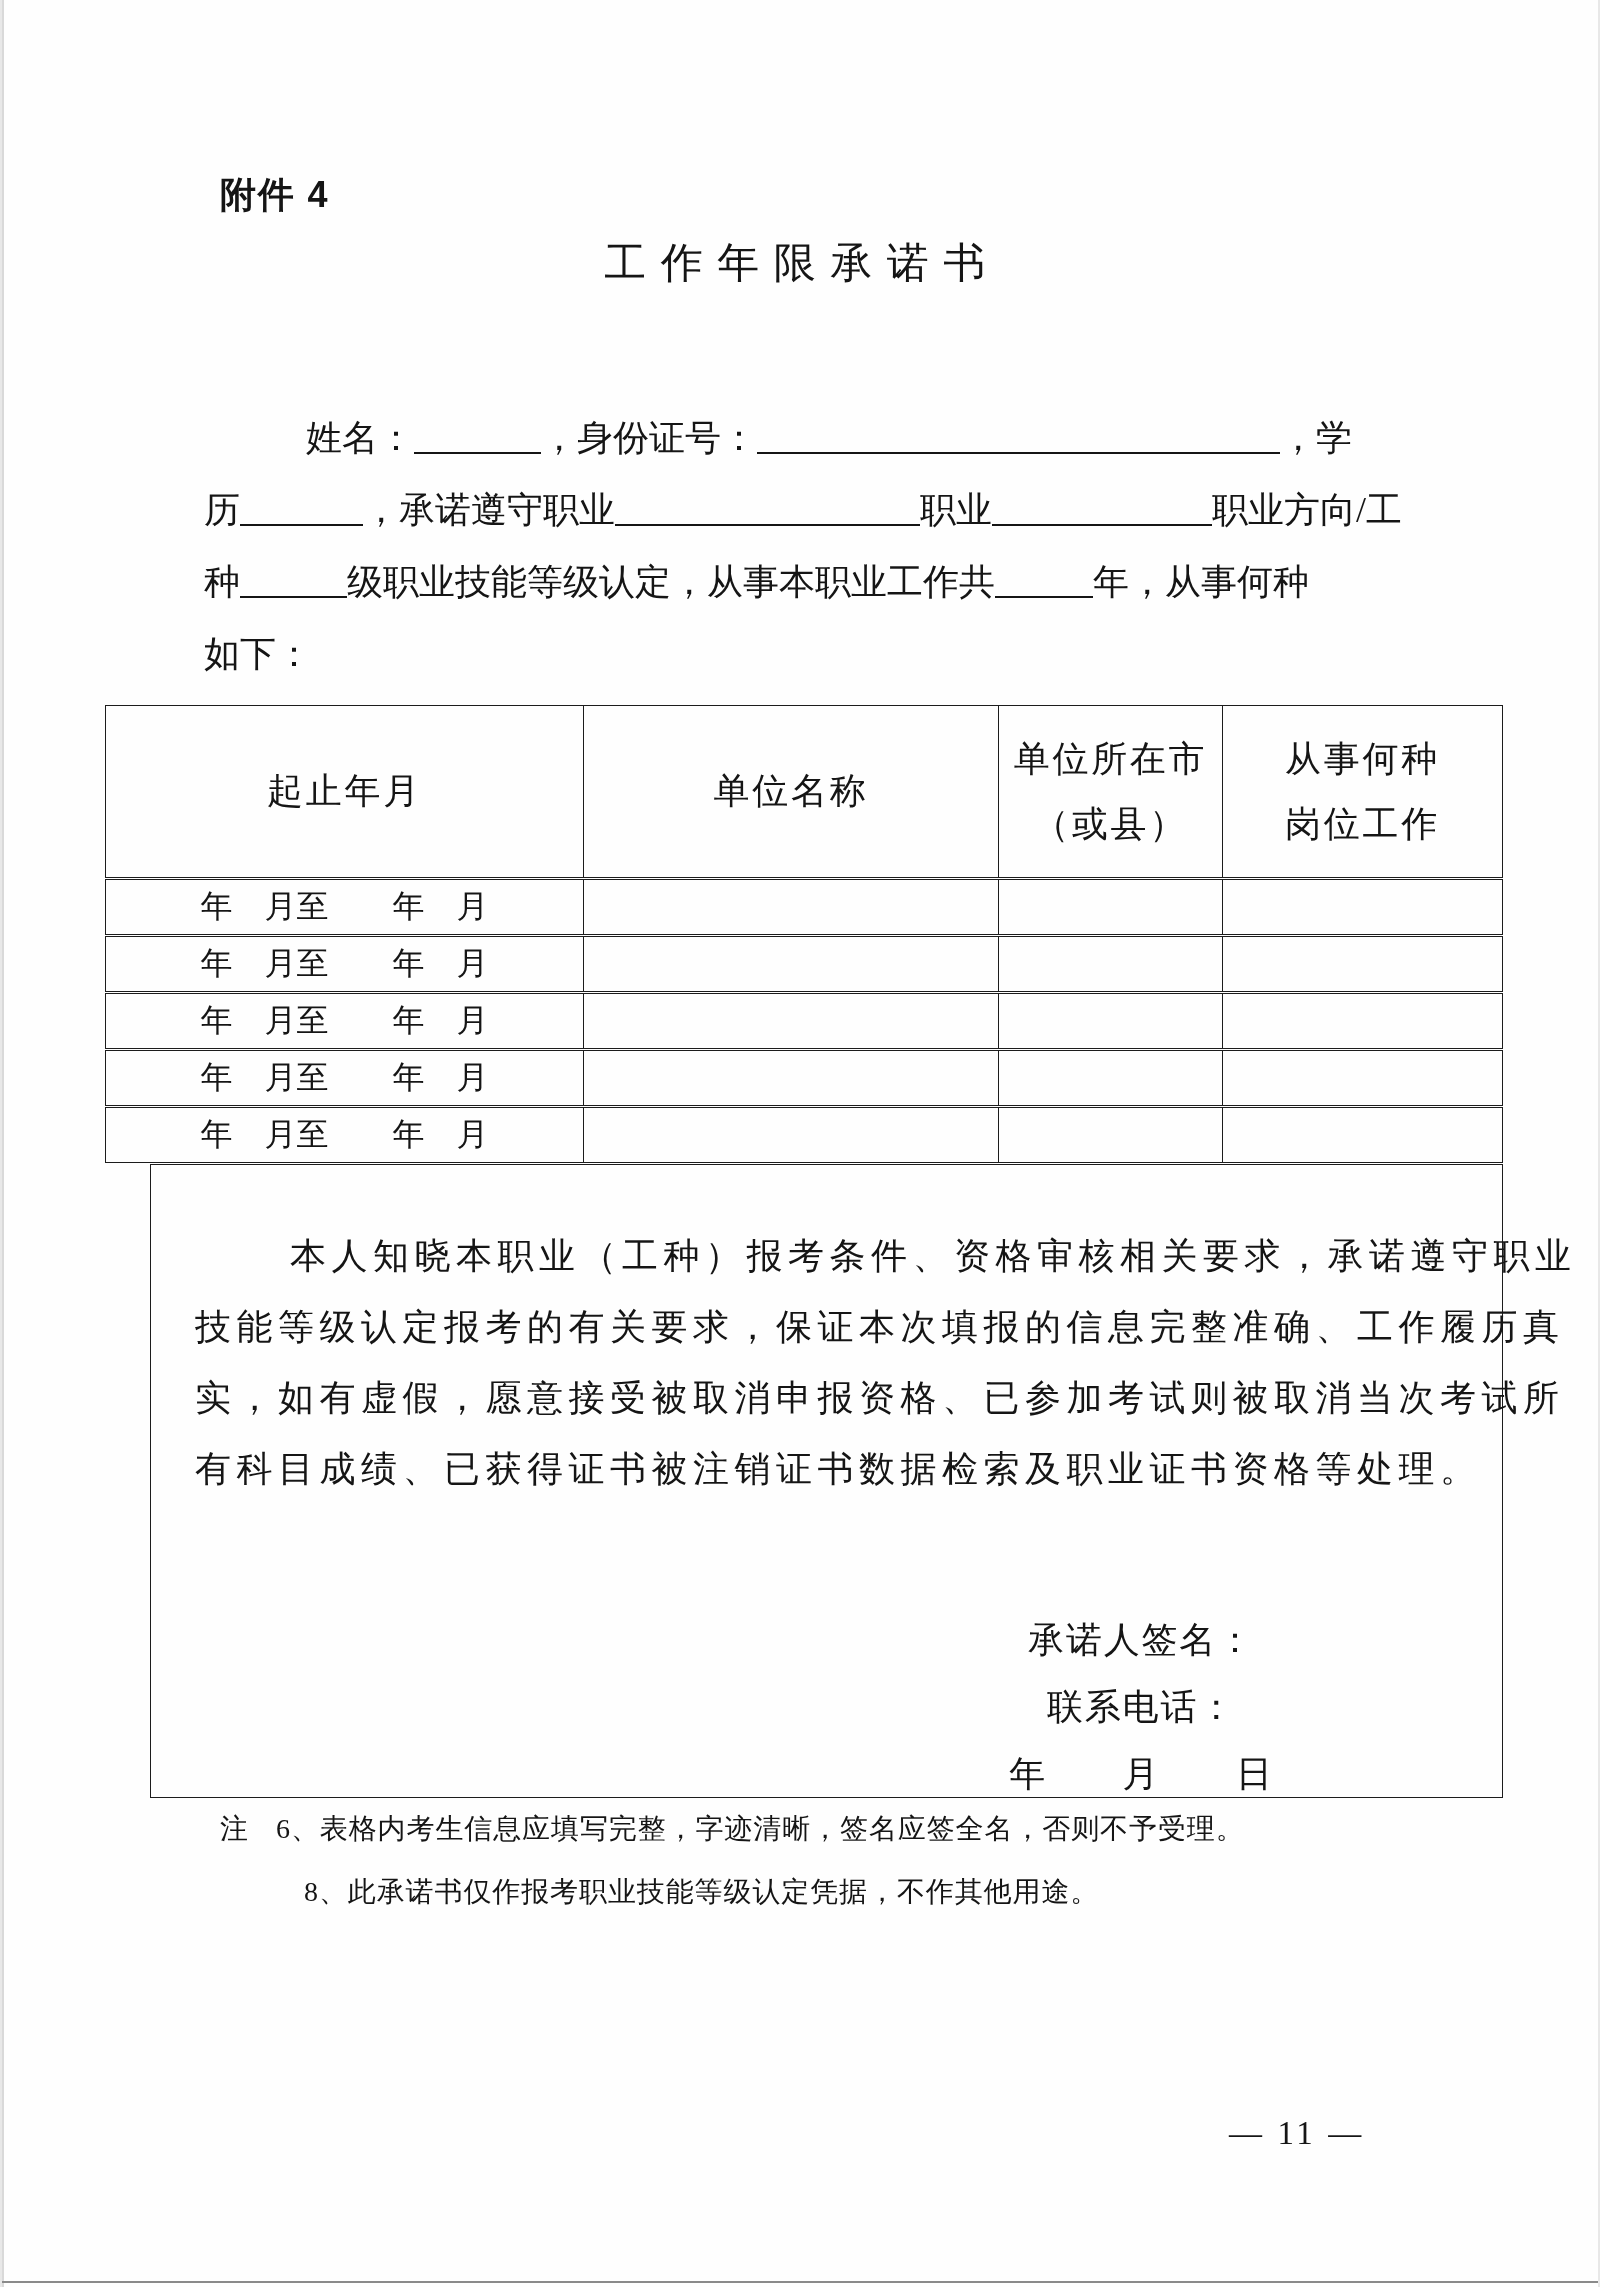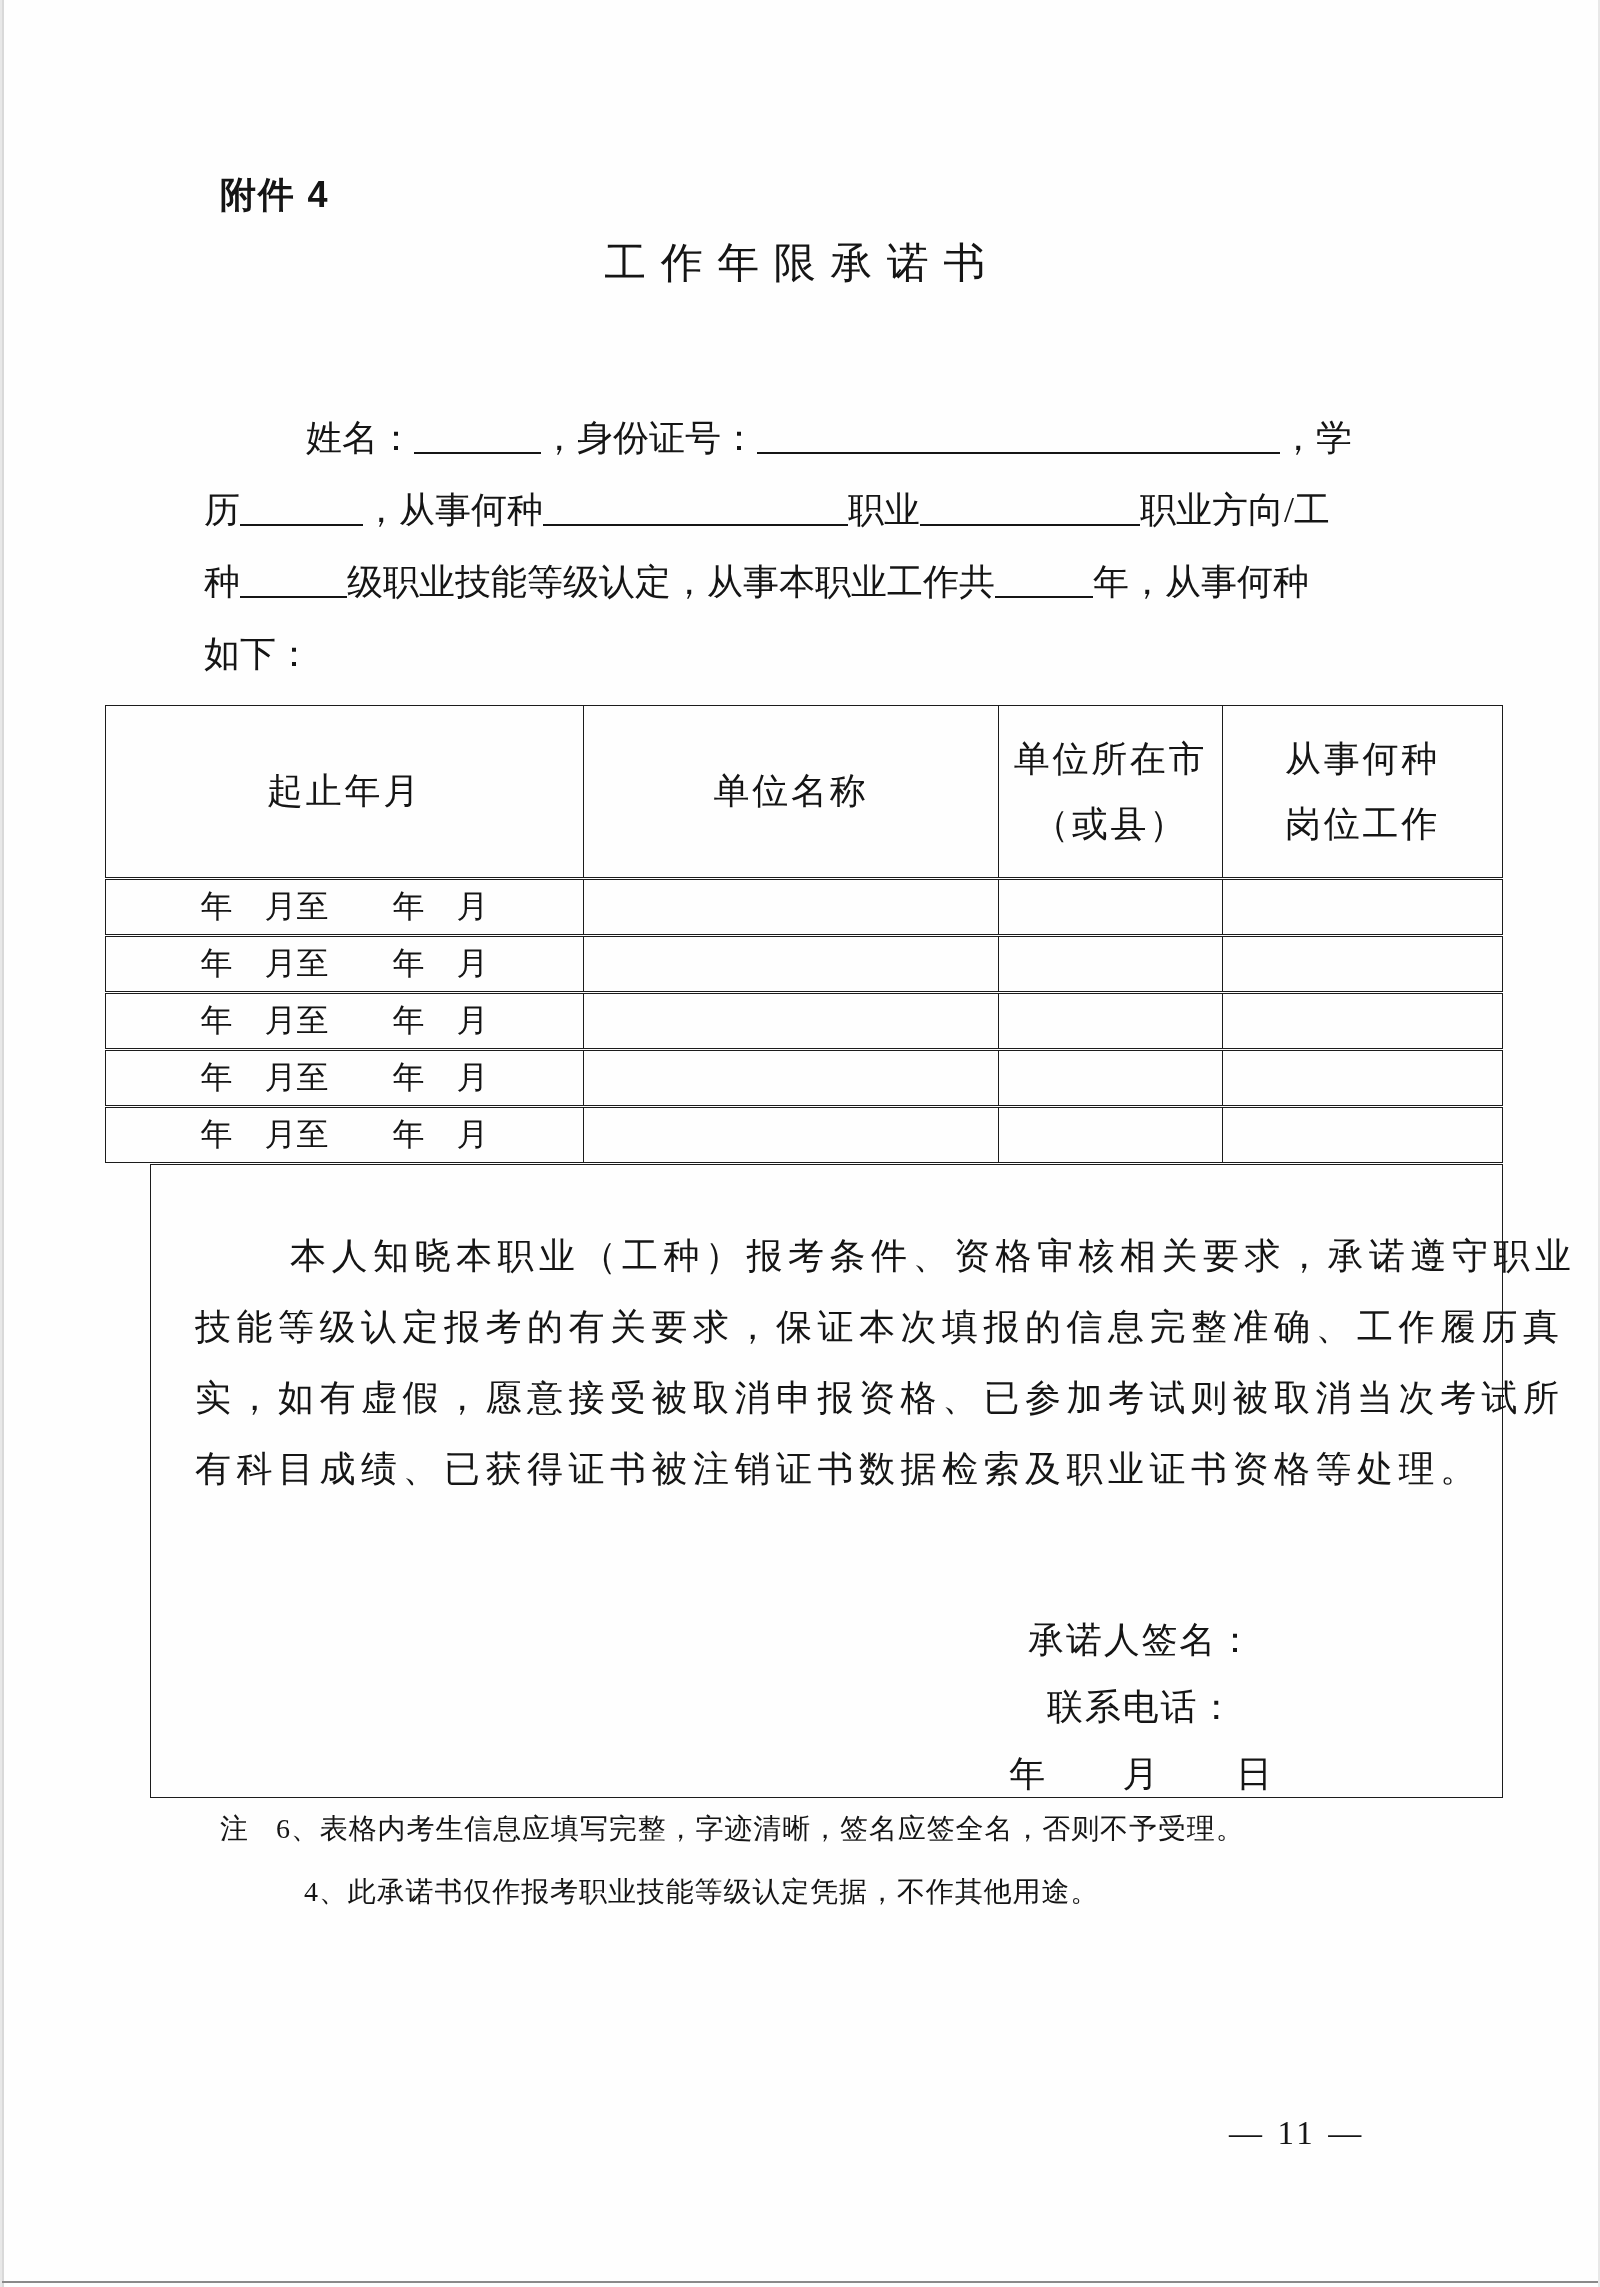"，从事何种" span { text: 从事何种 -> 承诺遵守职业 }
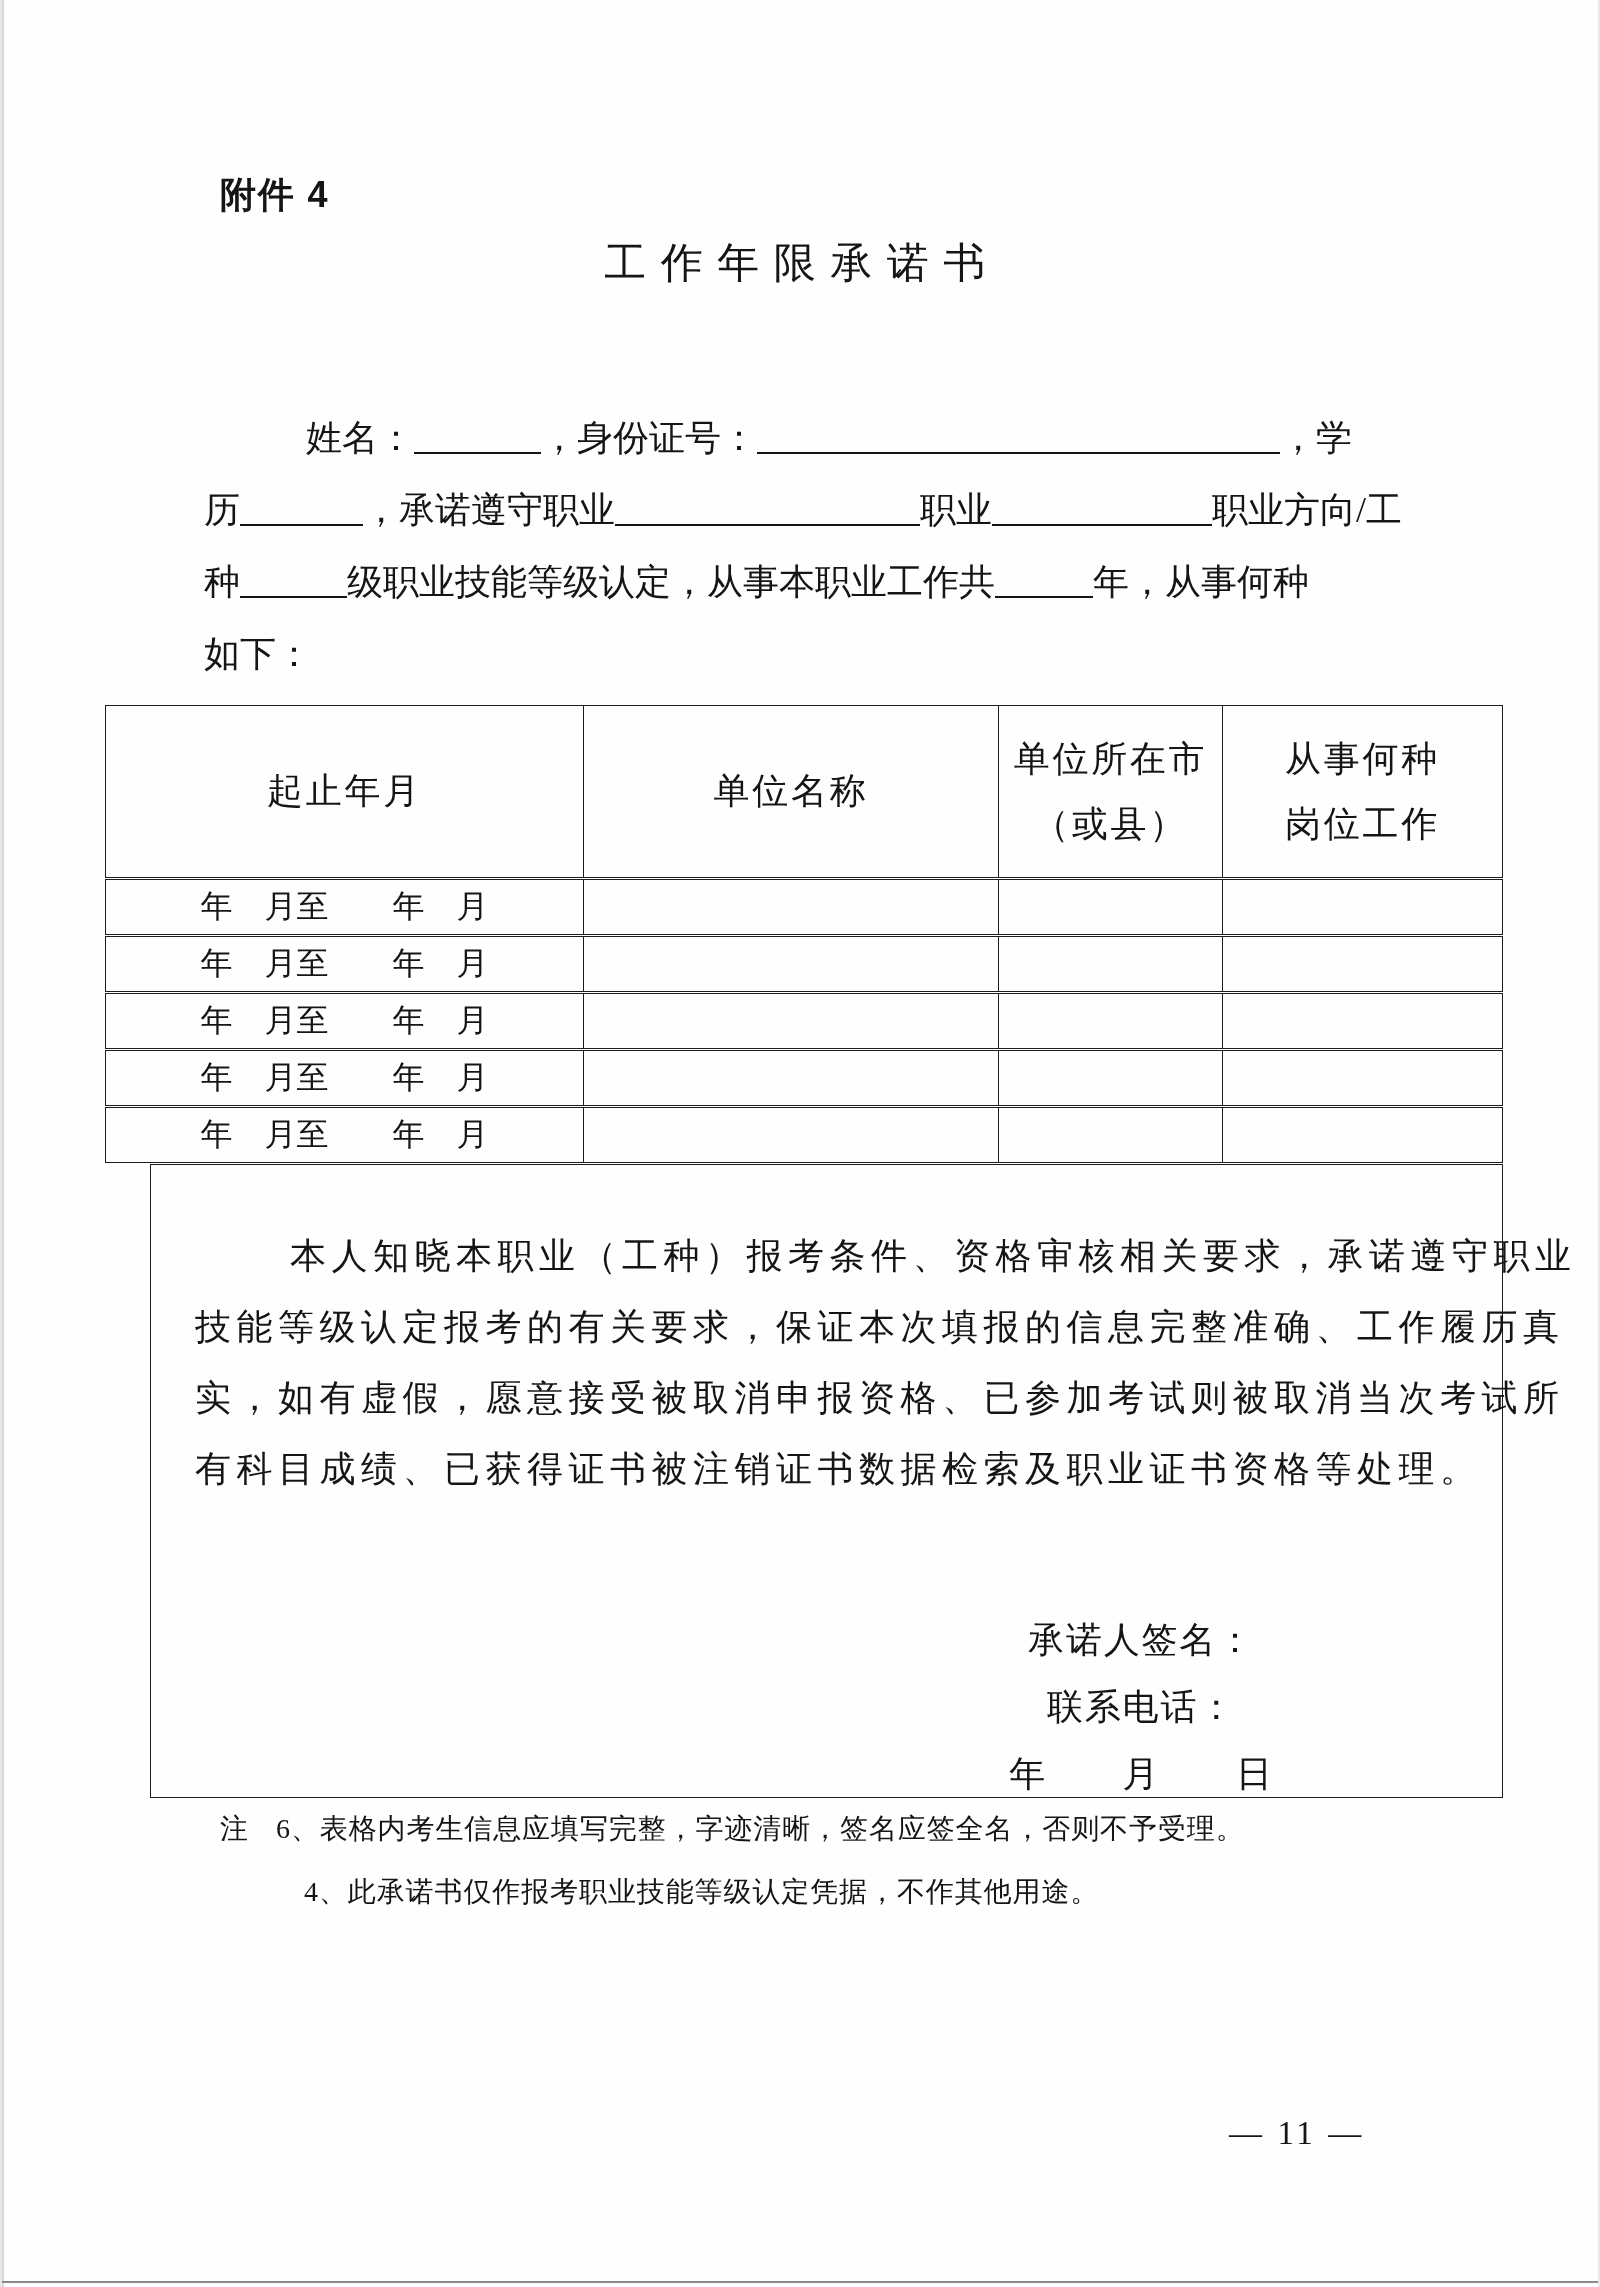"4、此承诺书仅作报考职业技能等级认定凭据，不作其他用途。" span { text: 4 -> 8 }
